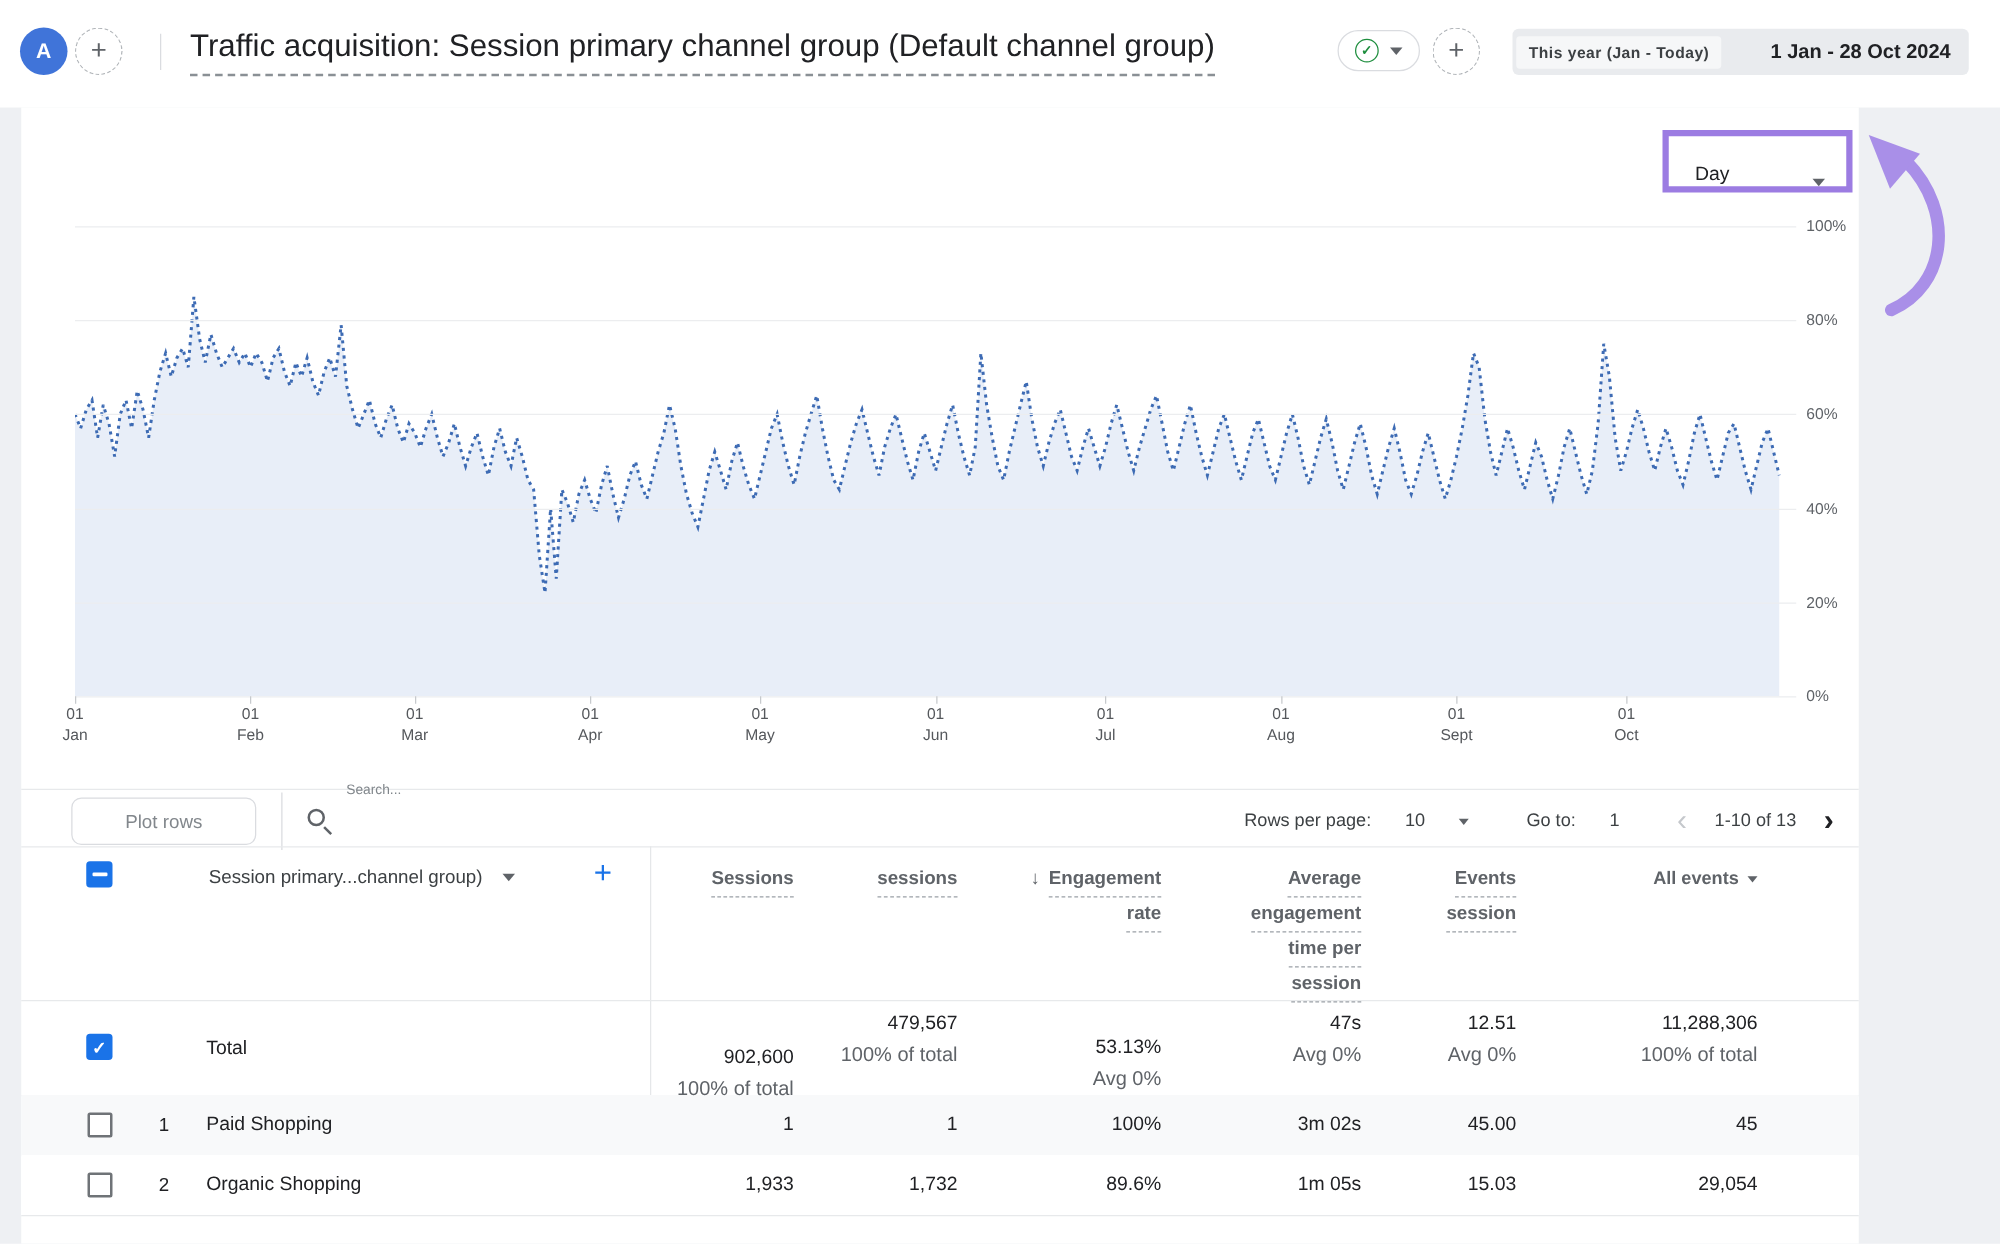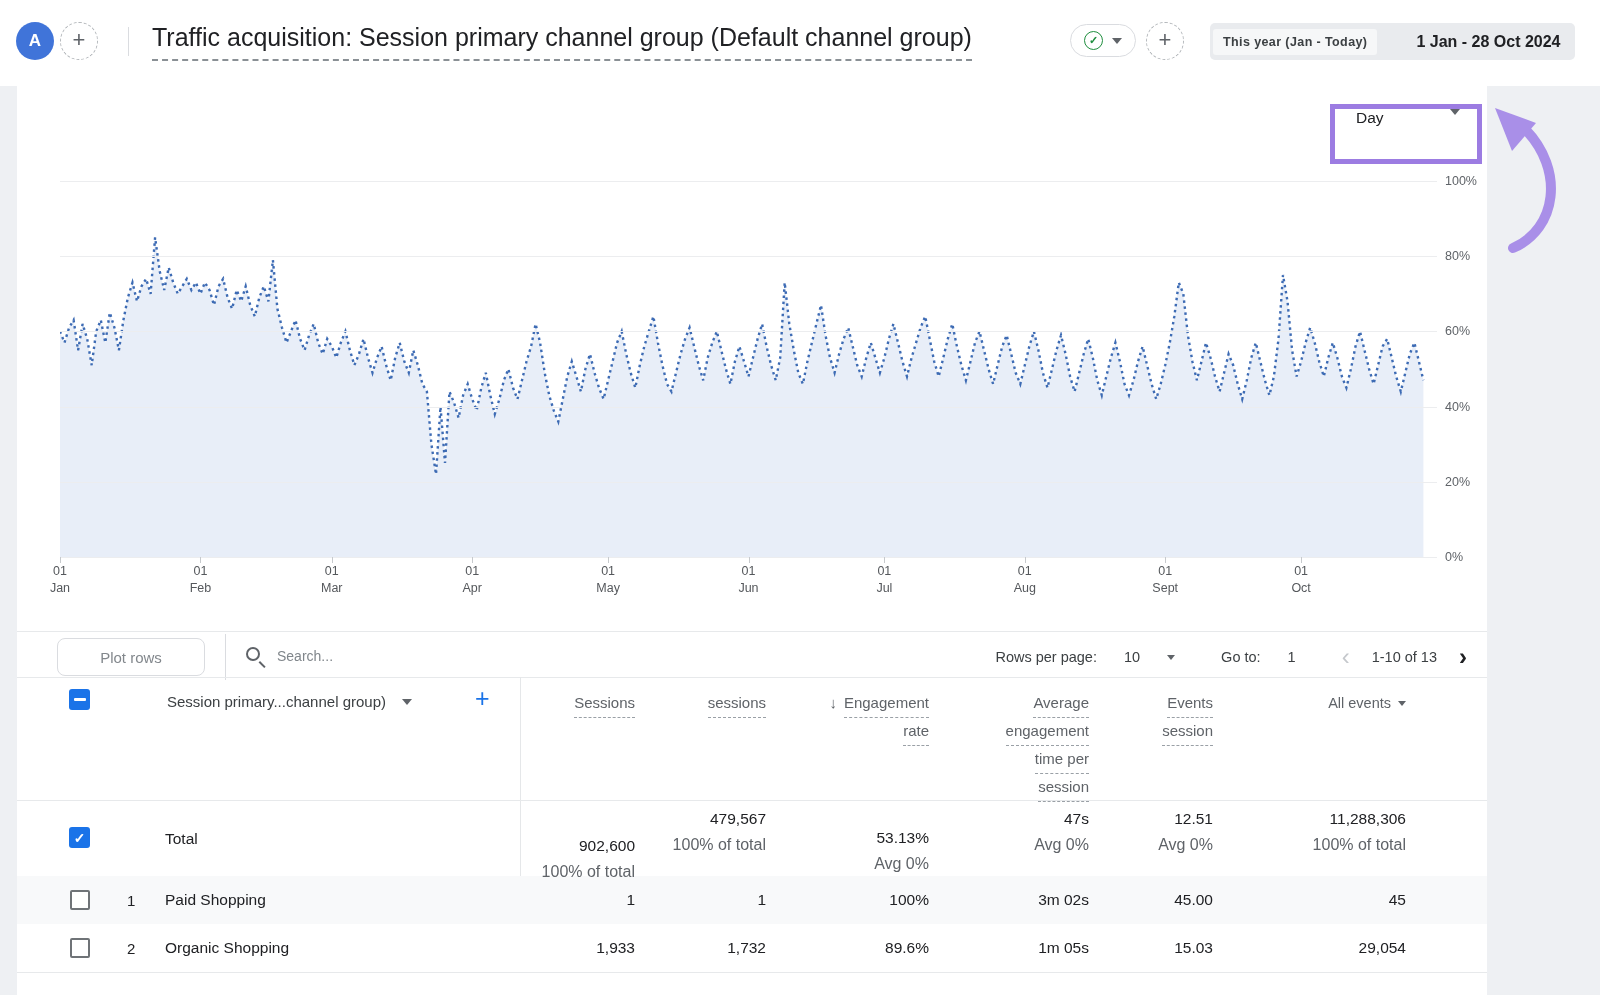"Day" .day-box { align-items: flex-start -> flex-end; height: 60px -> 50px }
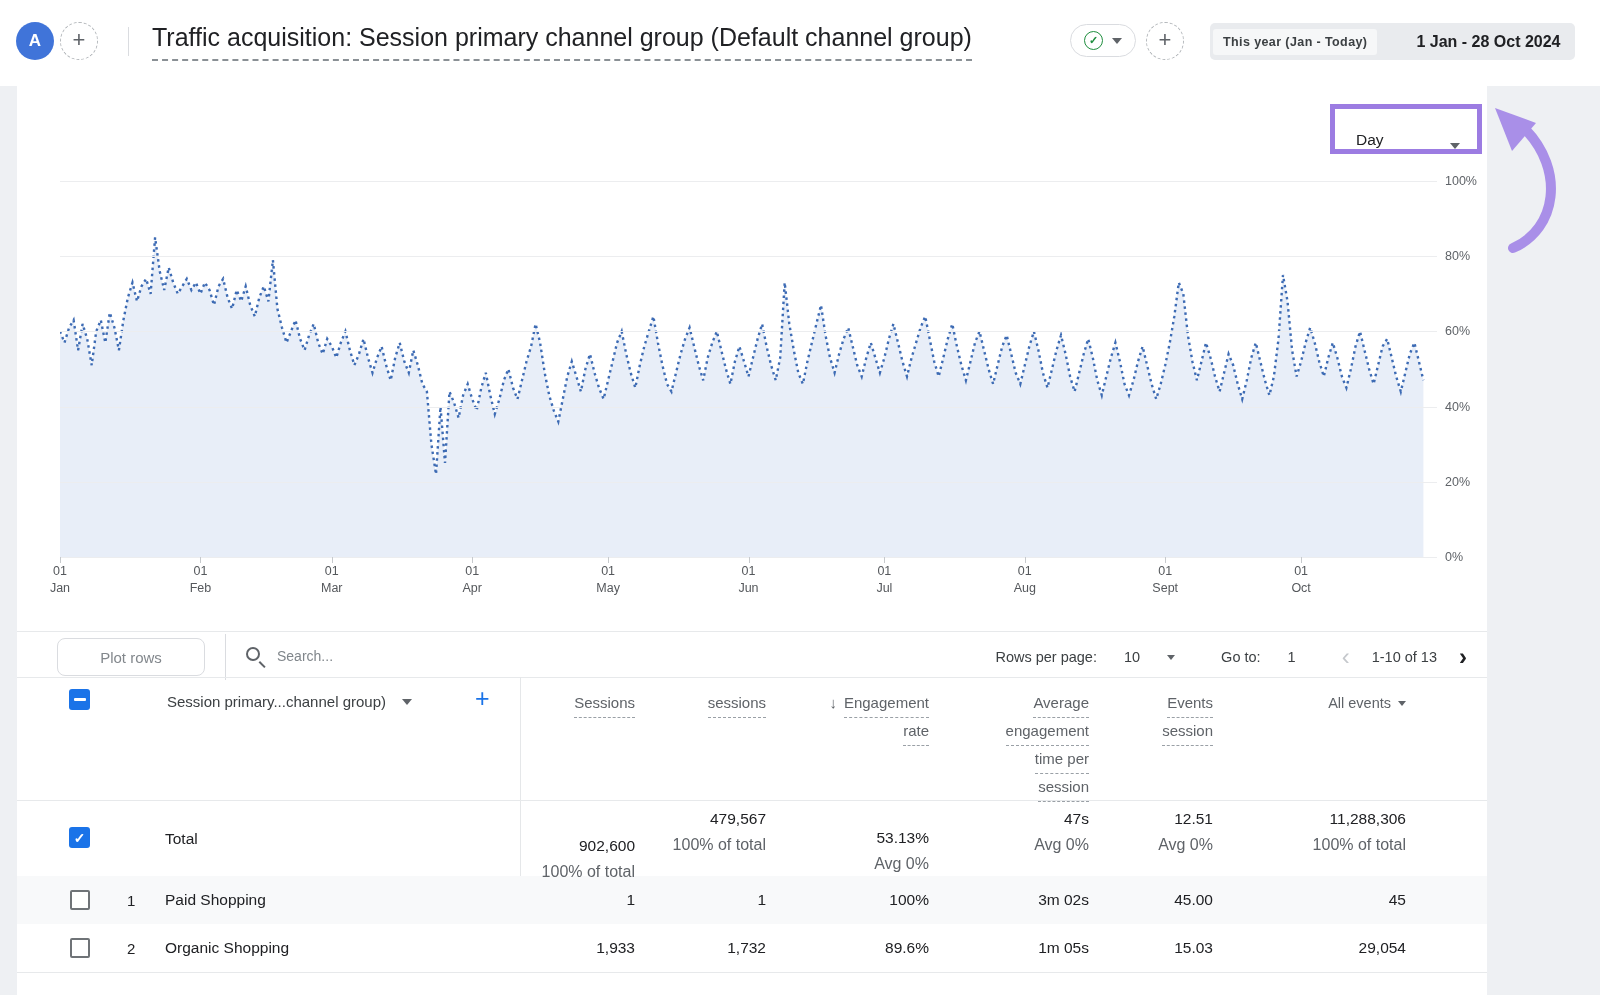"Search..." .search-input { font-size: 14px -> 11px; top: 558px -> 534px }
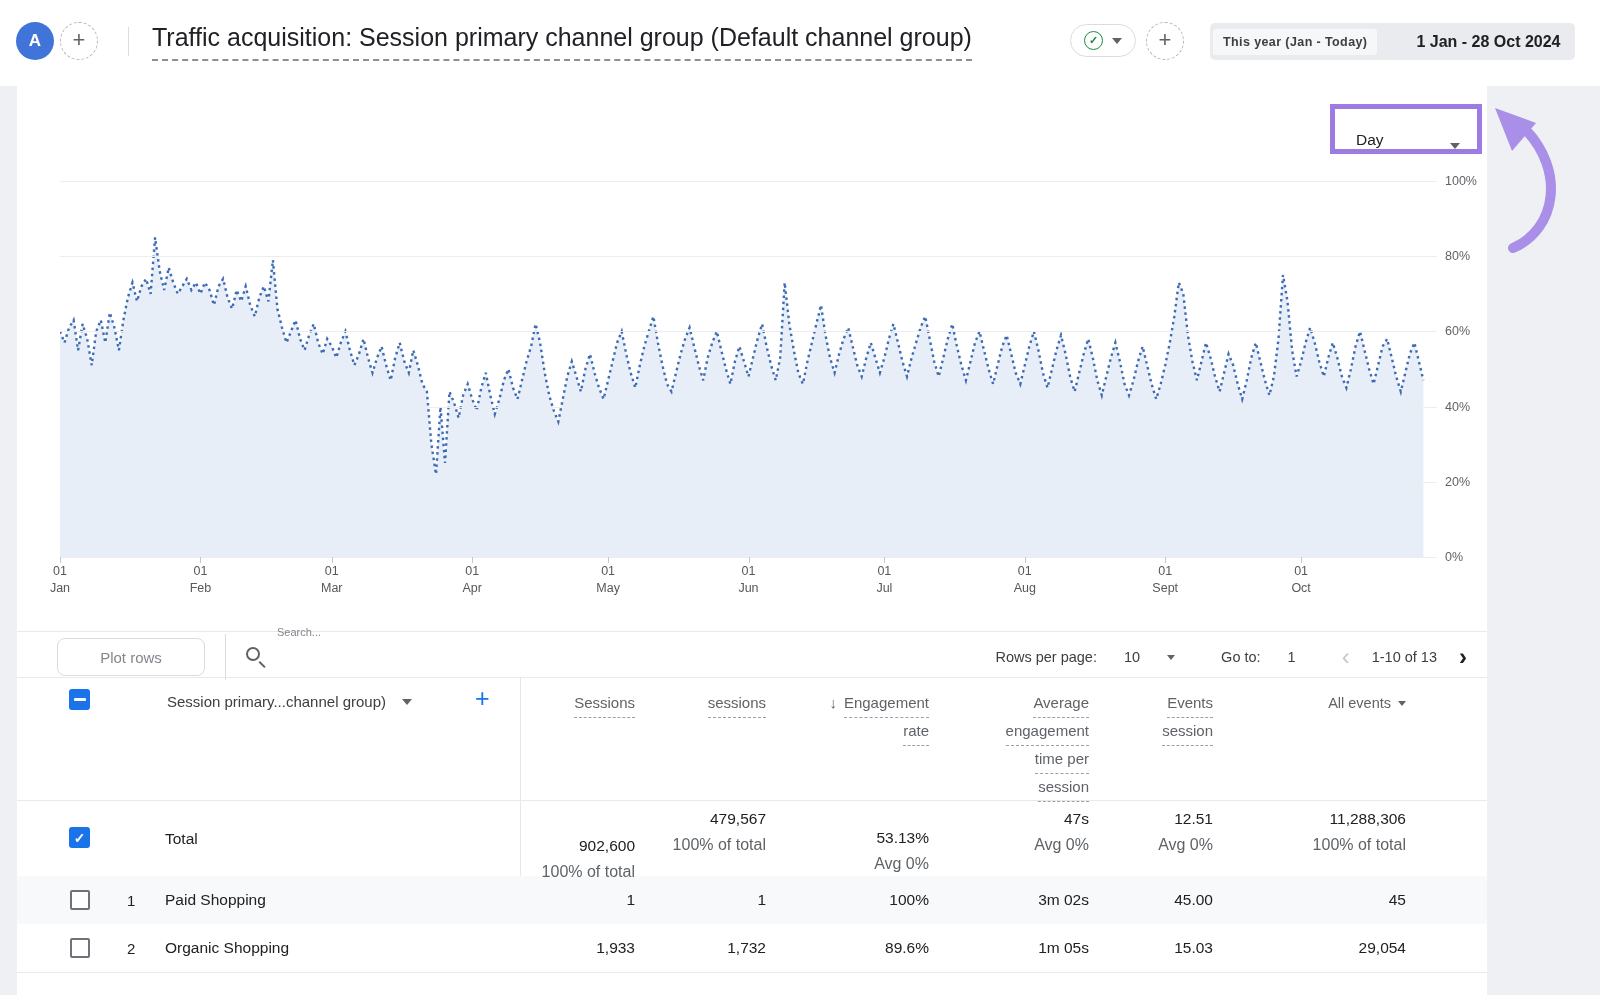"Sessions" .hcell { font-weight: none -> bold }
